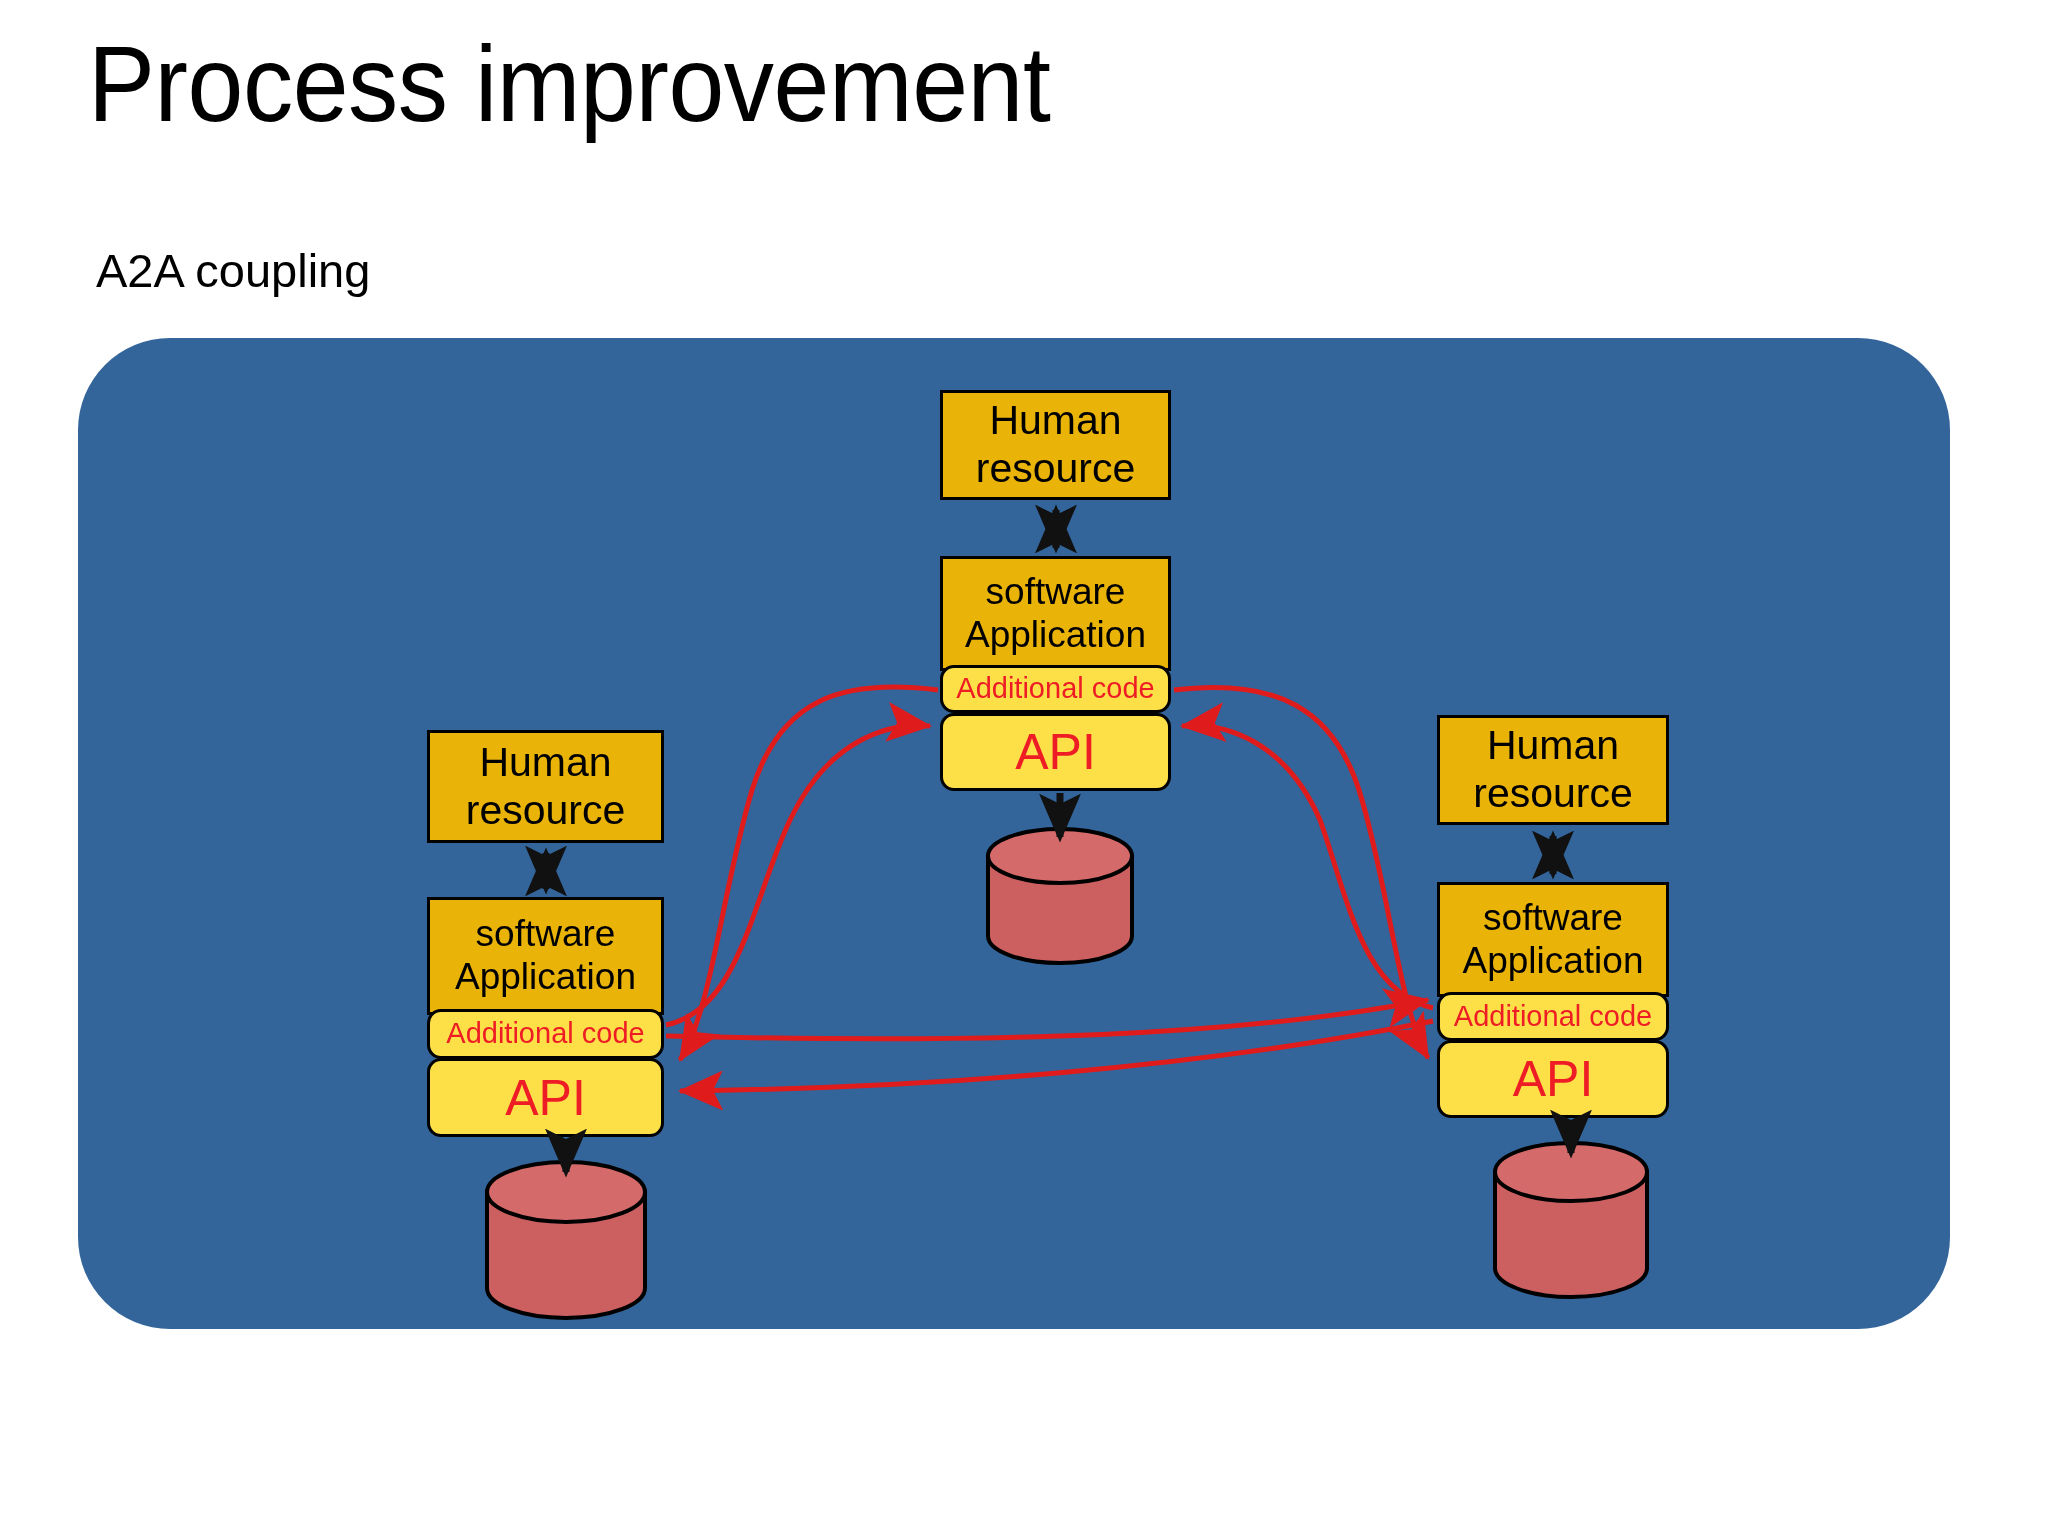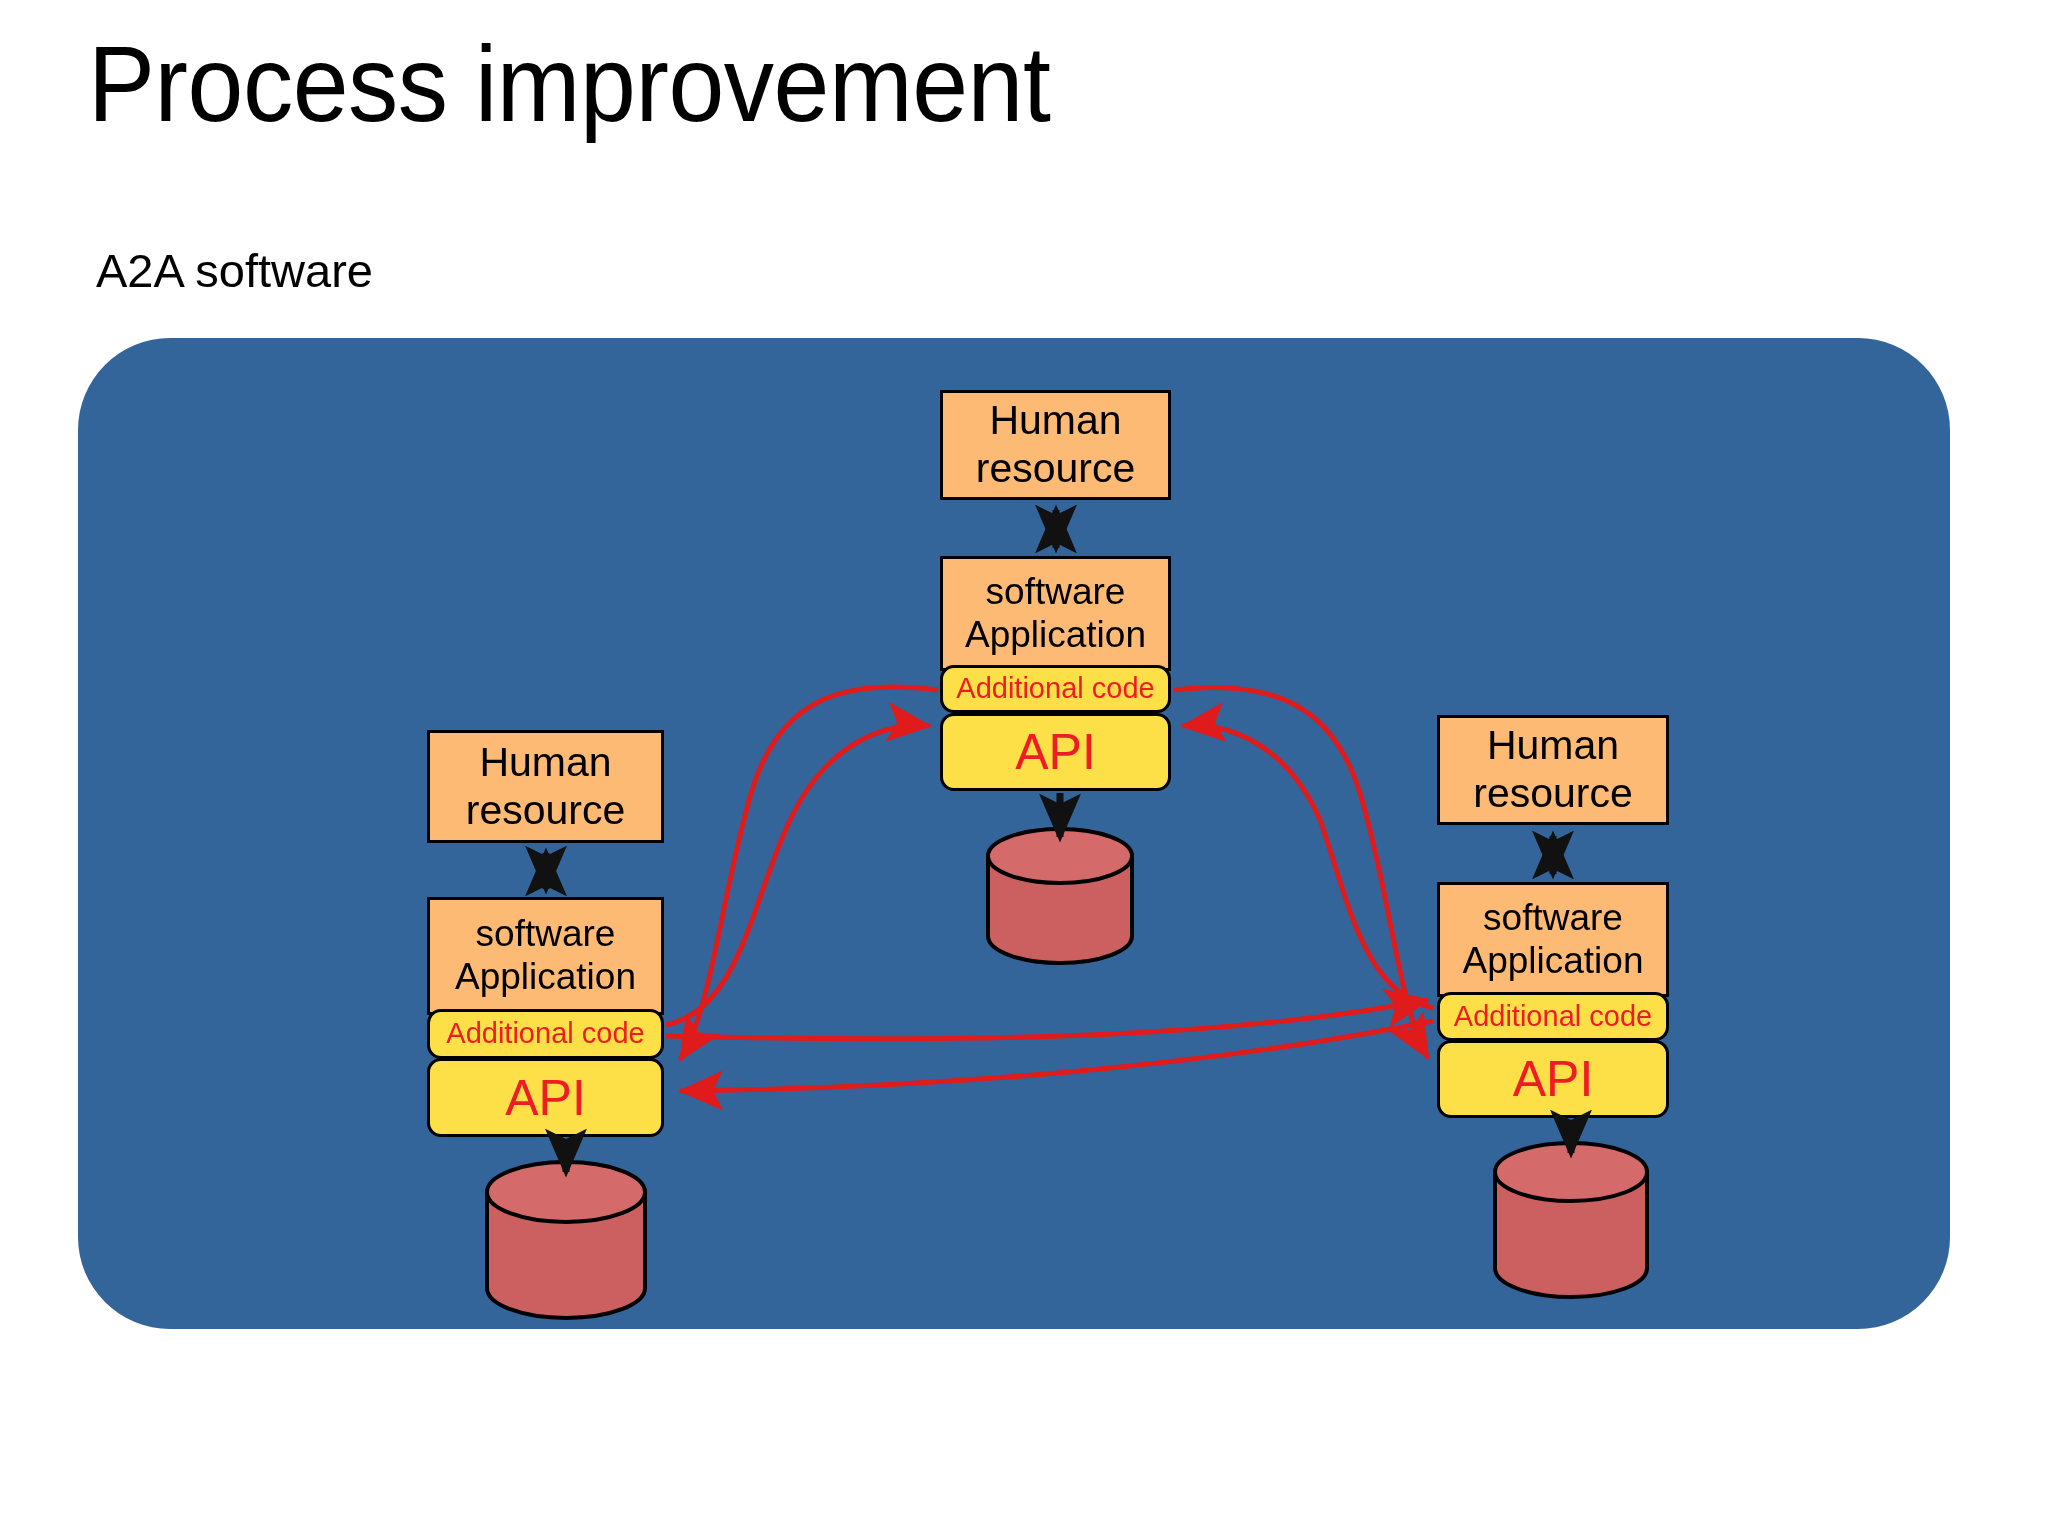"A2A software" div { text: software -> coupling }
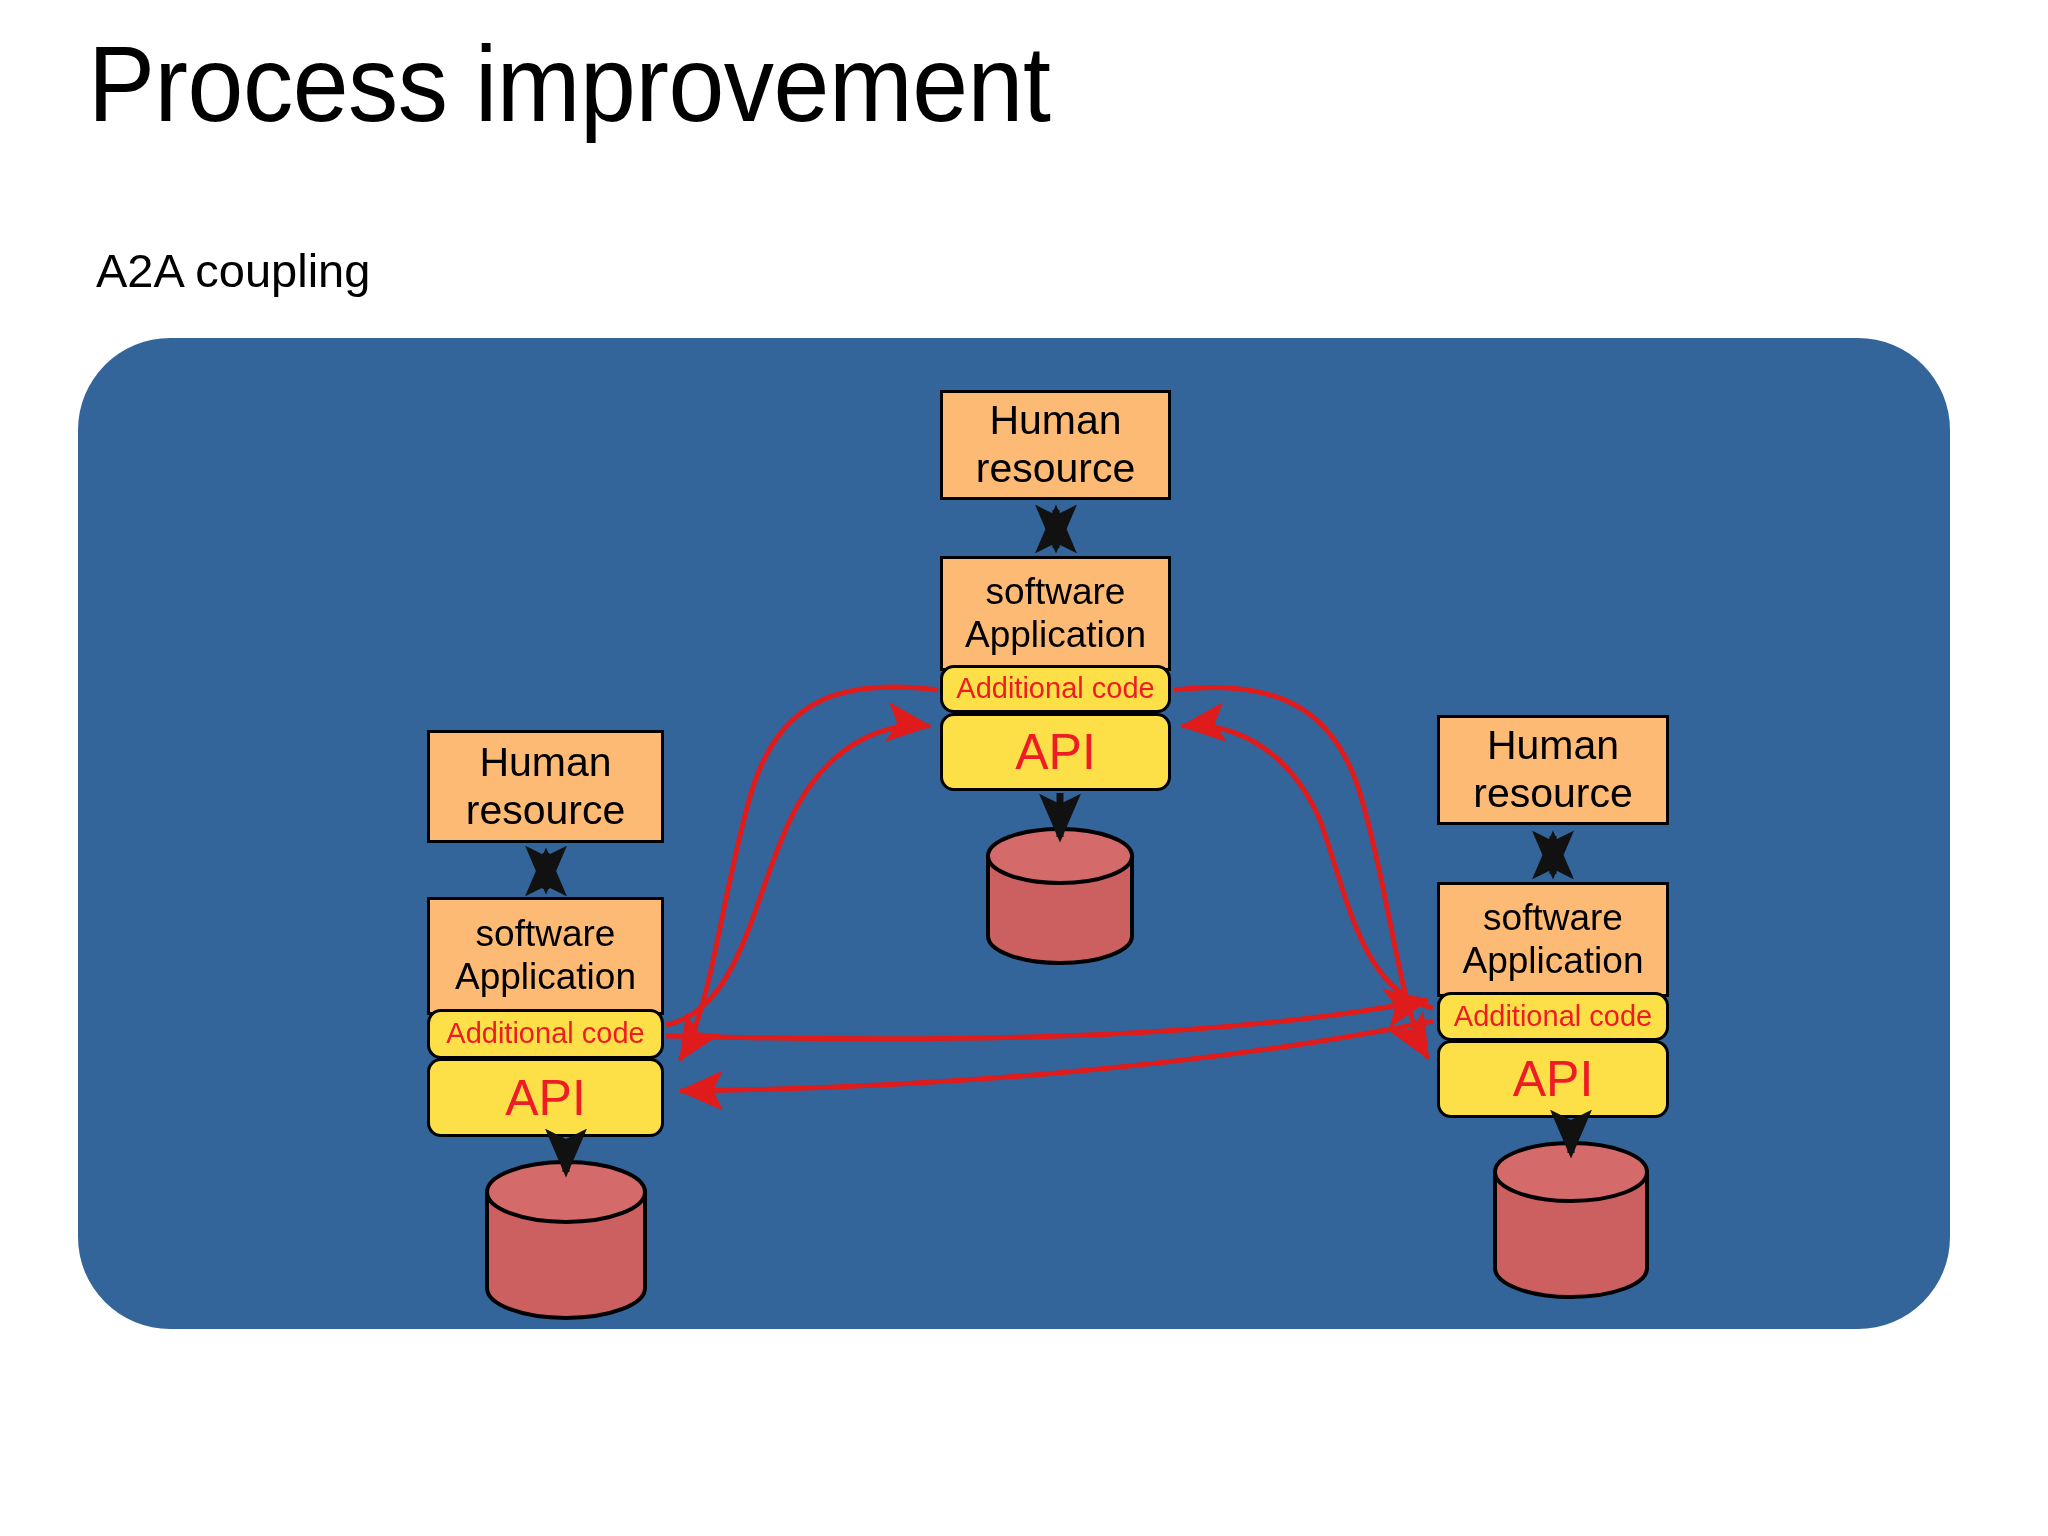"Human" .box-green { background: #fdba74 -> #eab308 }
